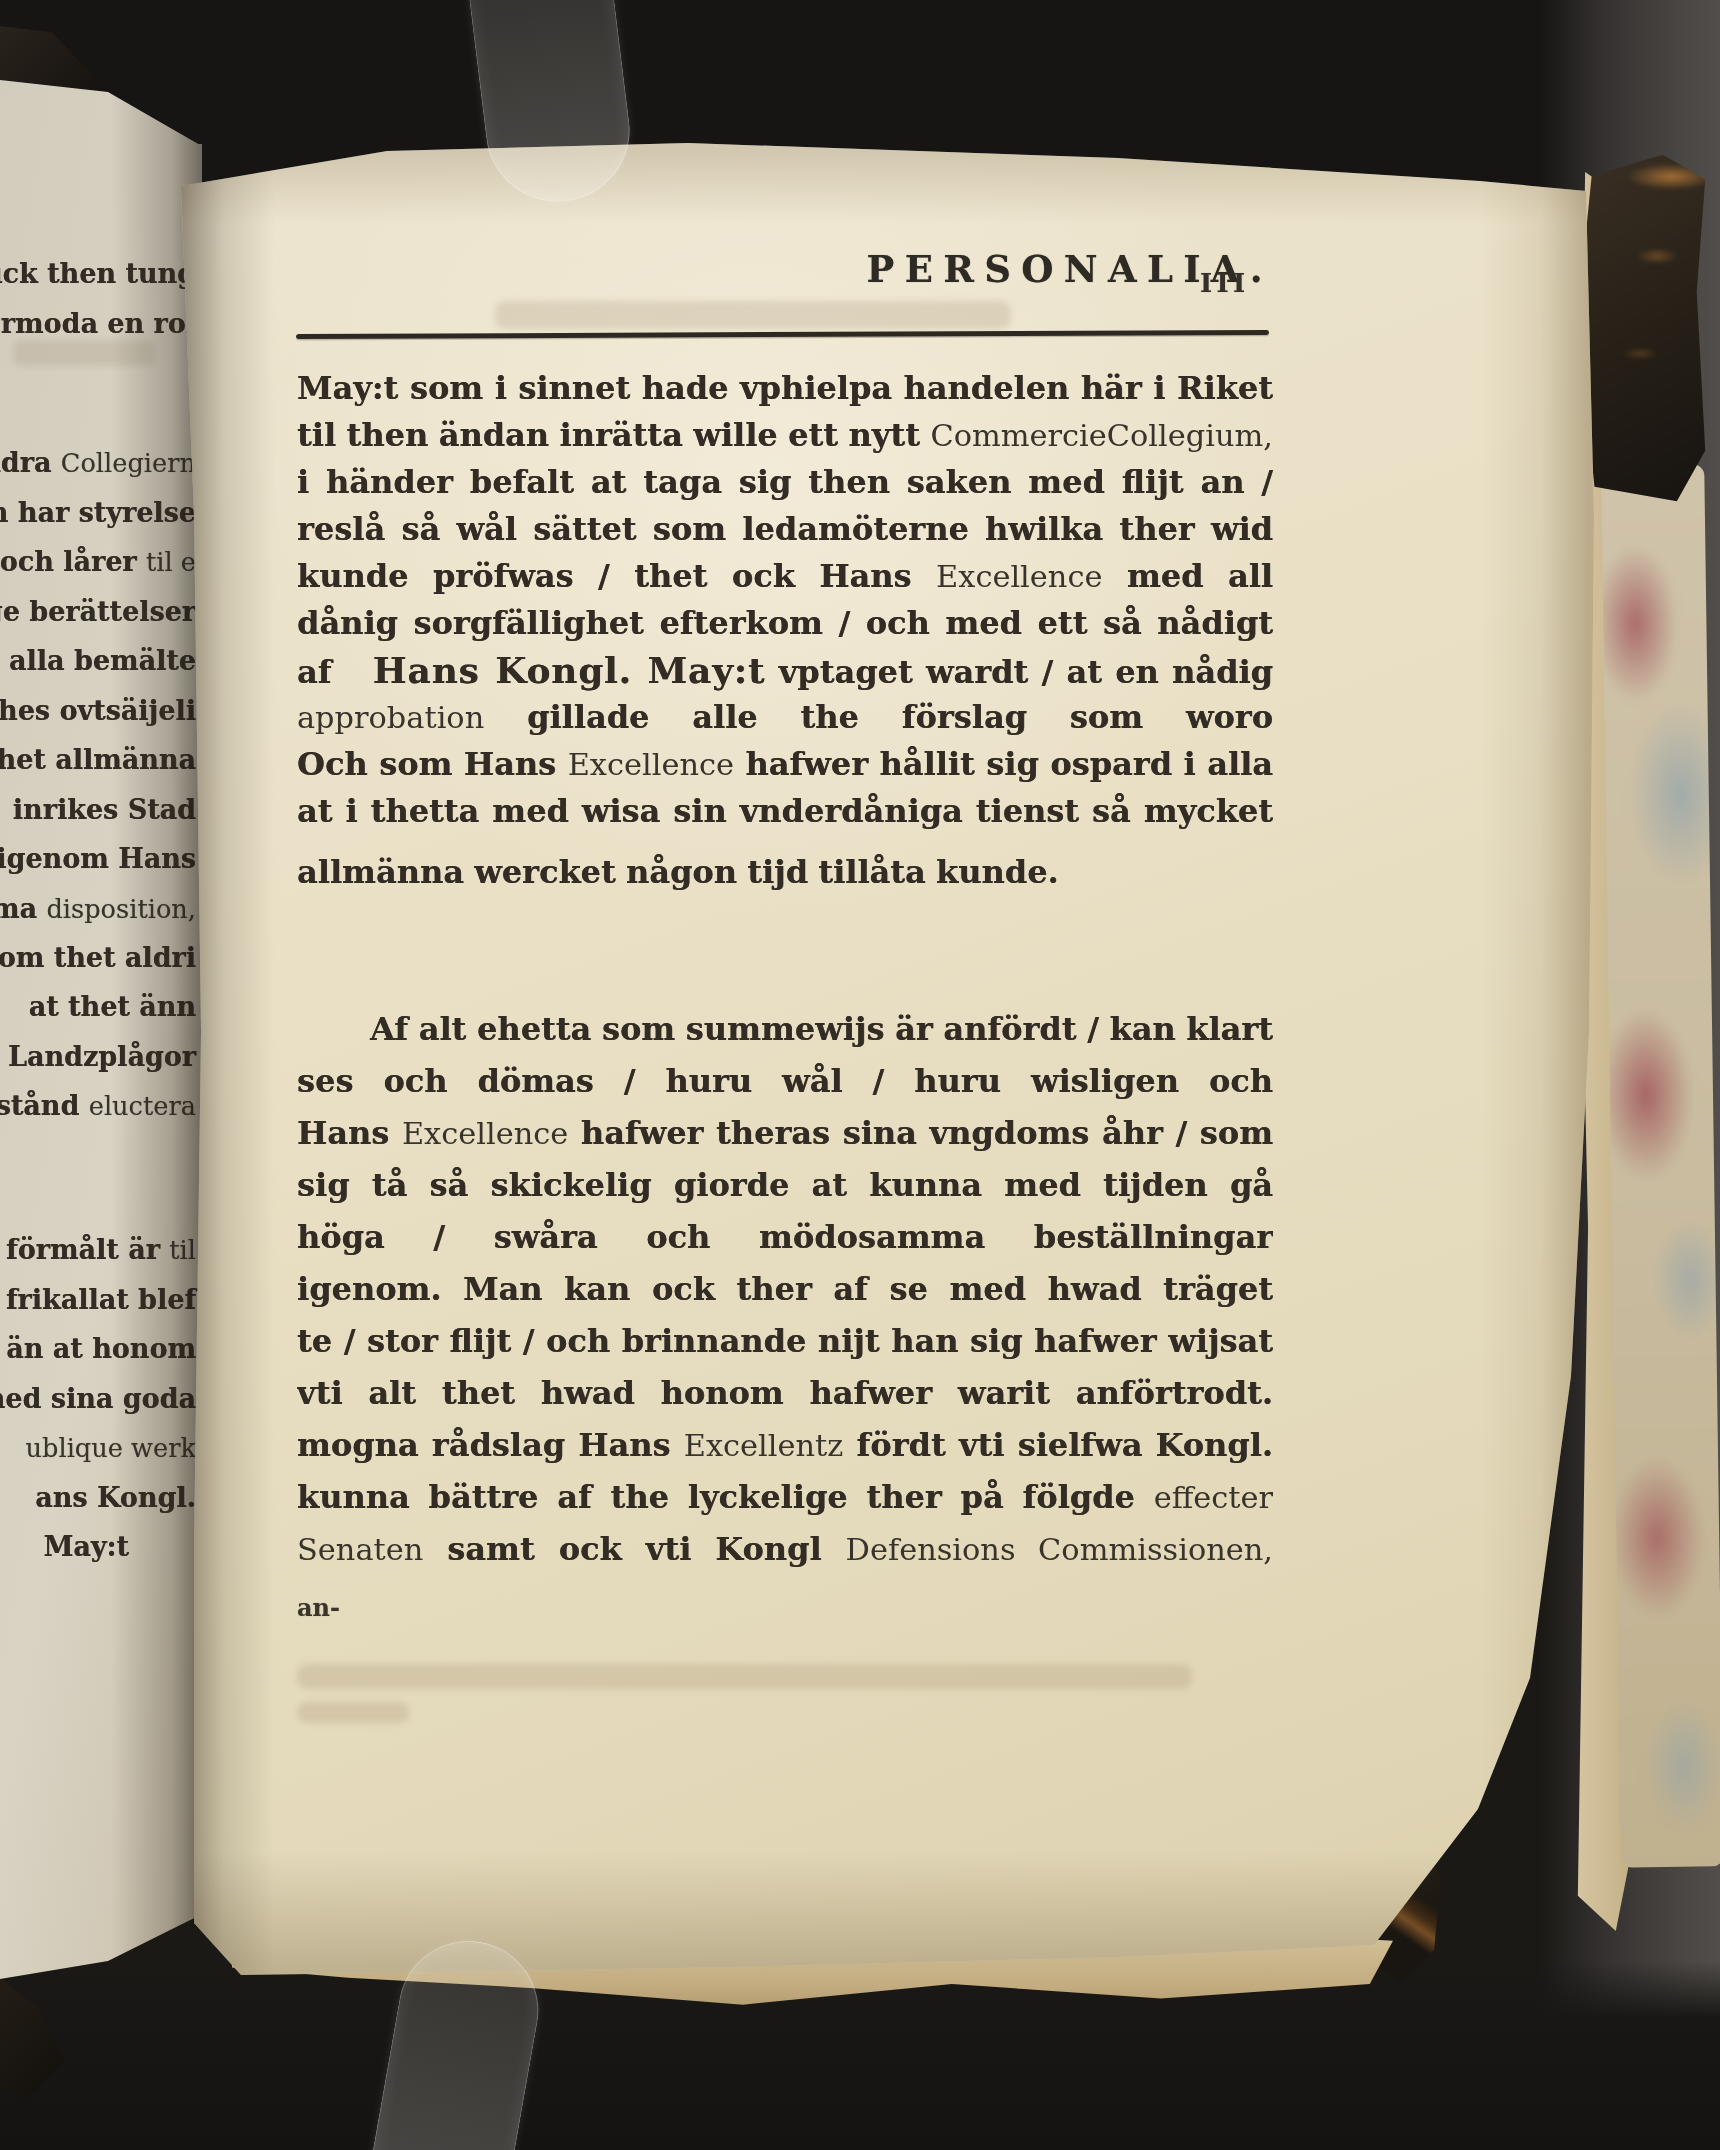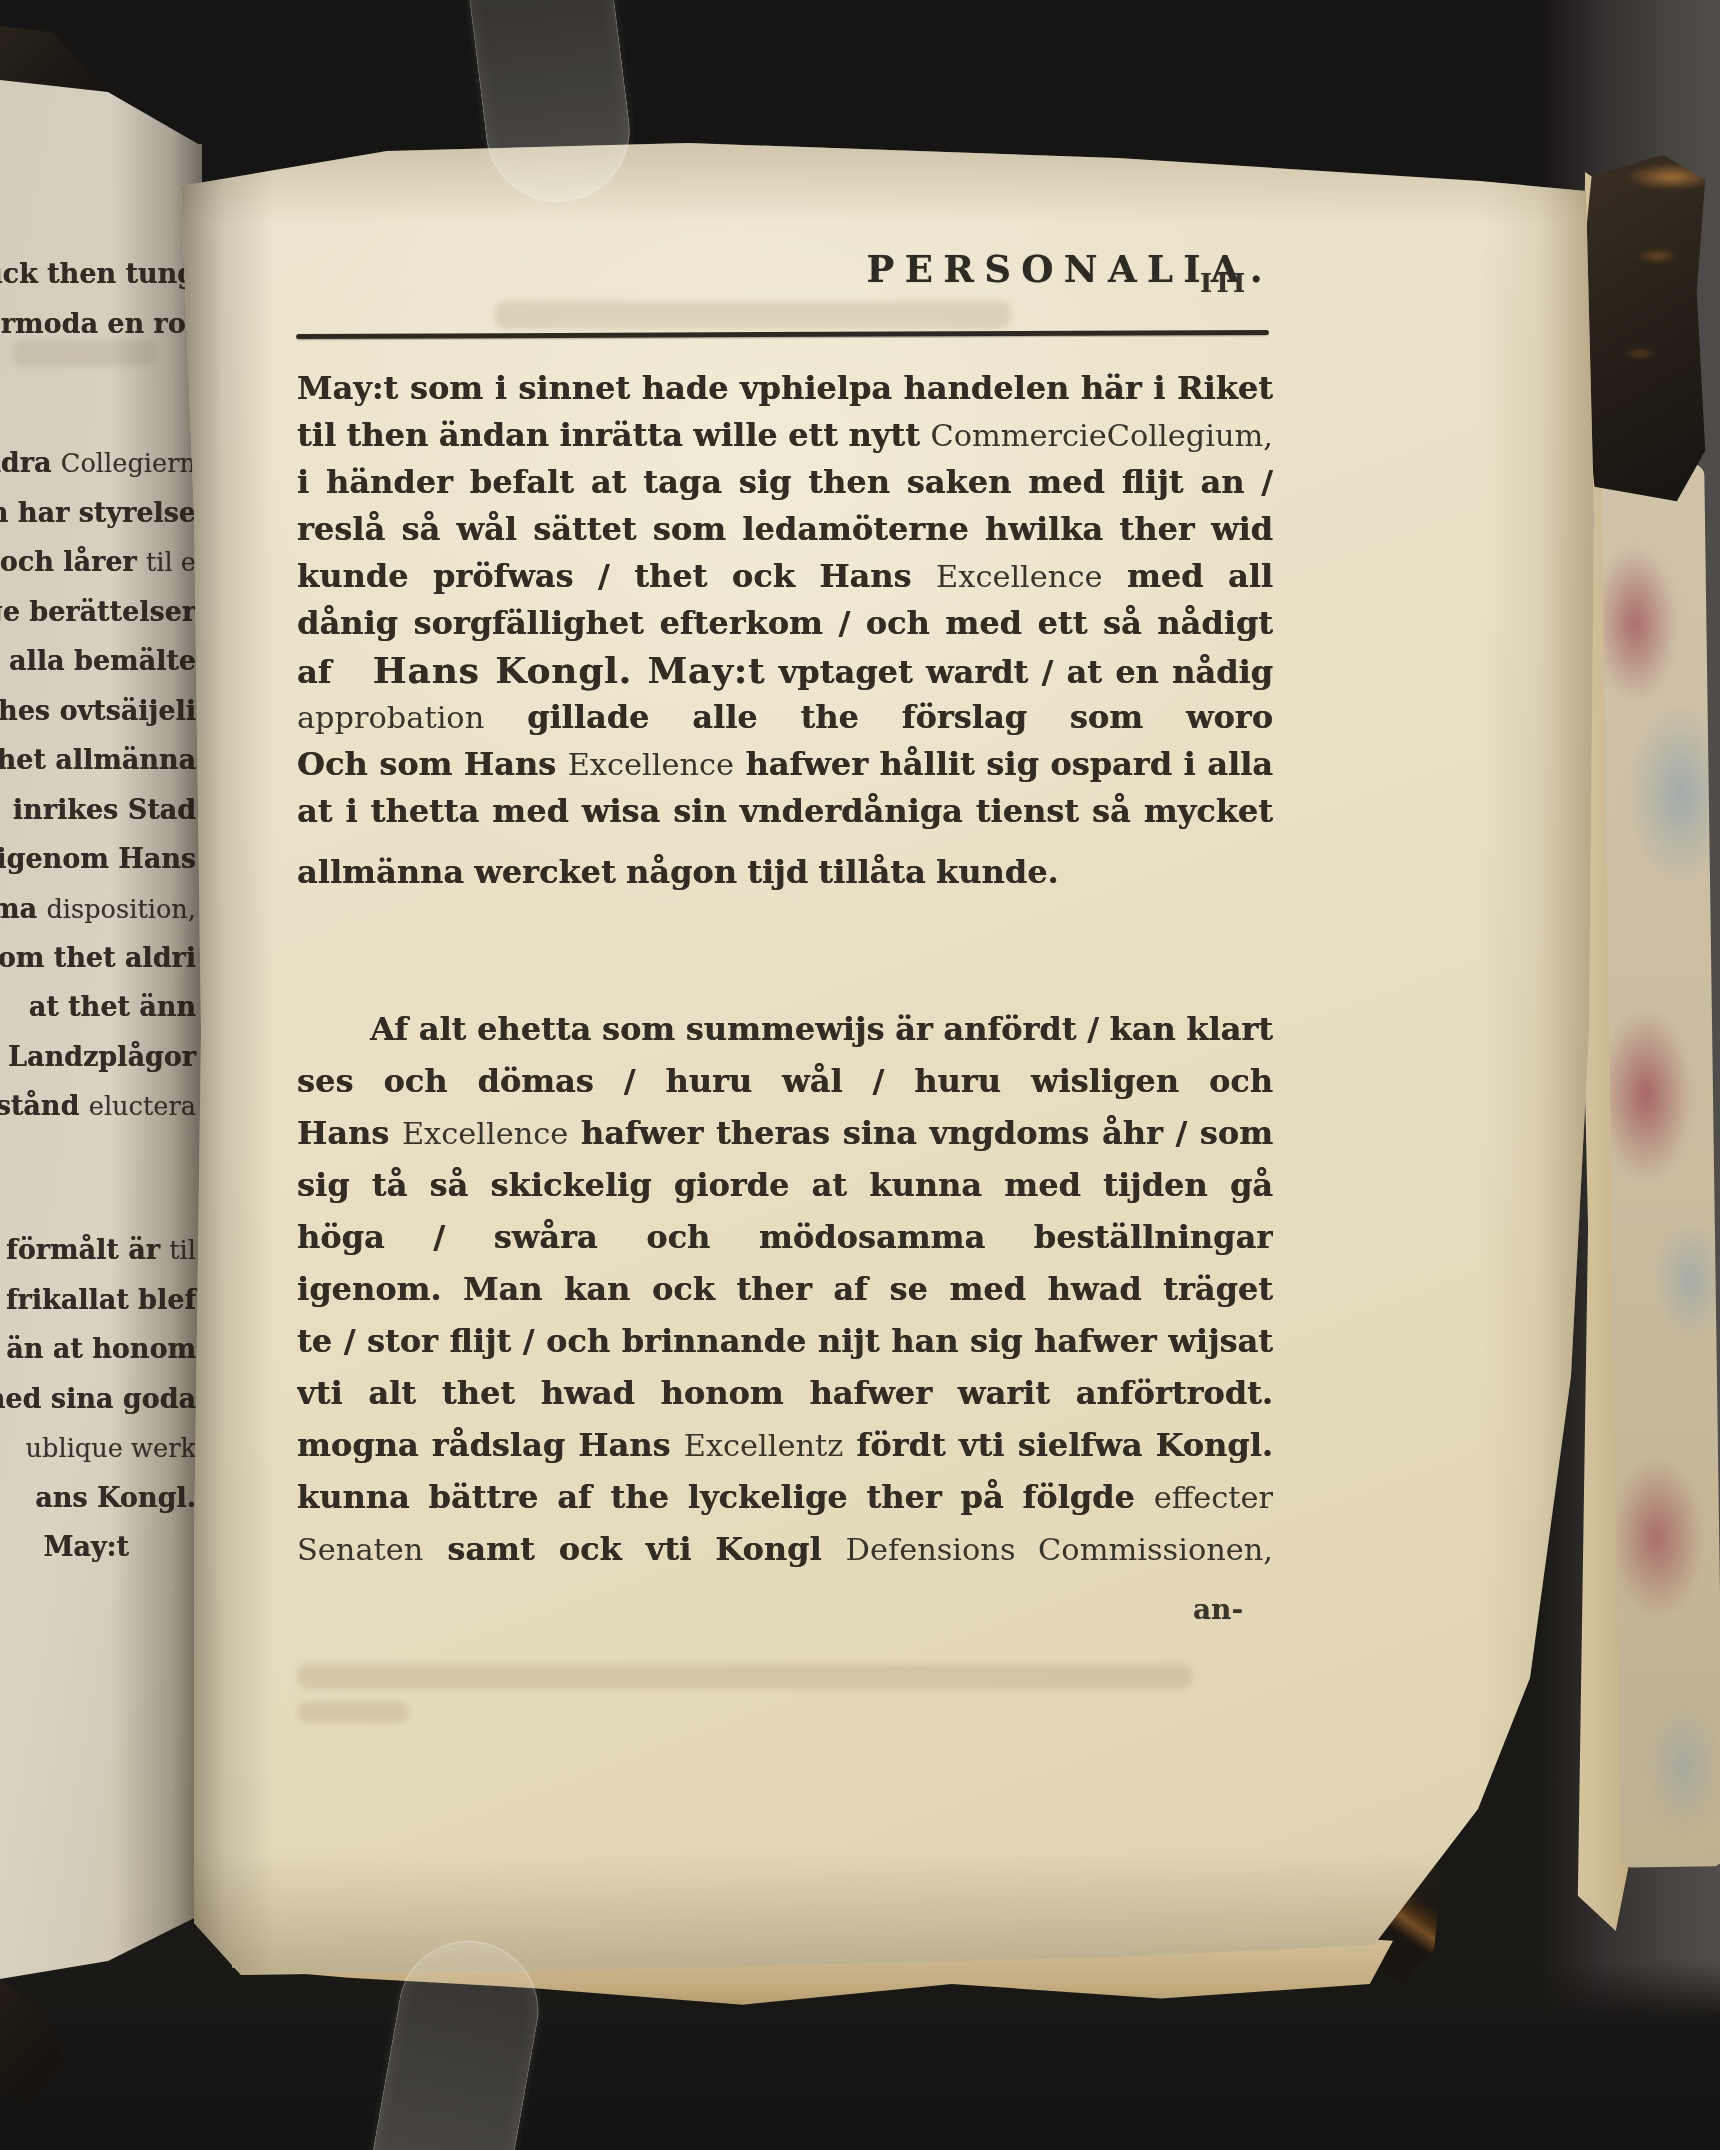"an-" .catchword-row { font-size: 28px -> 24px; text-align: right -> left }
